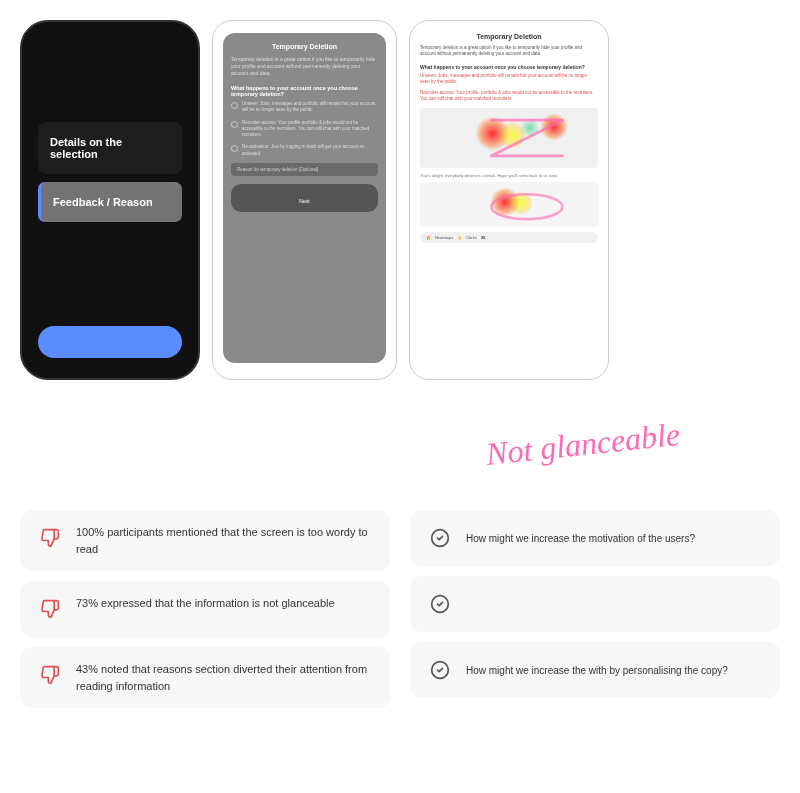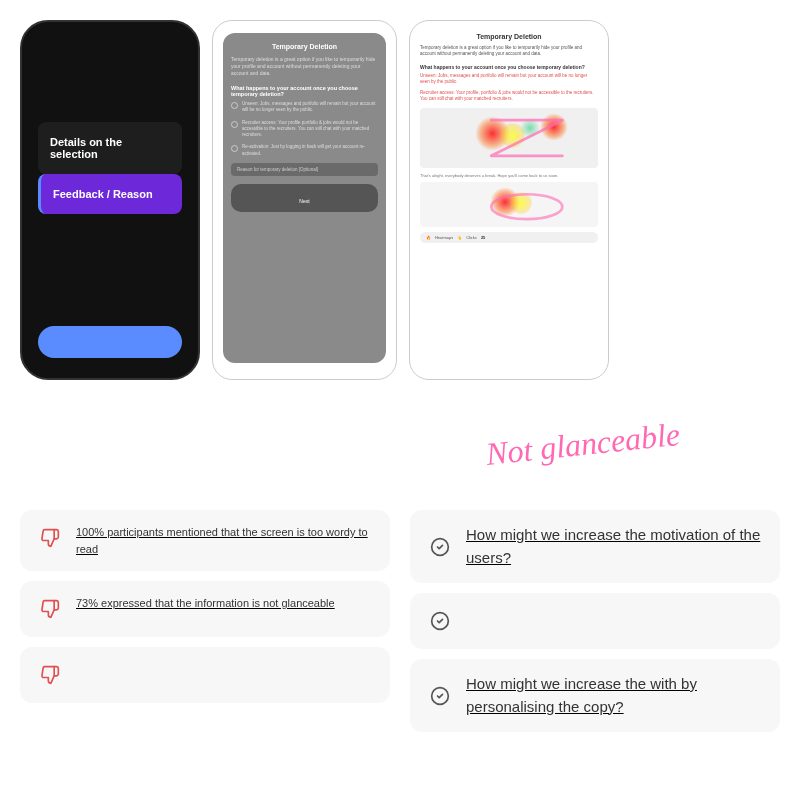"Details on the selection" .phone-dark-content { gap: none -> 8px }
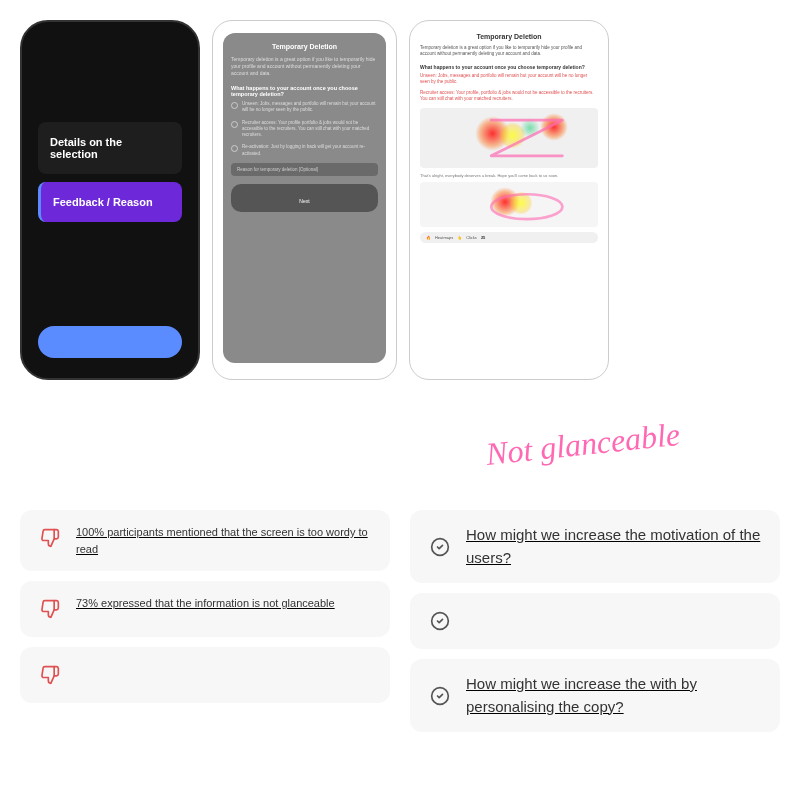"Feedback / Reason" .dark-menu-item.active { background: #6d28d9 -> #737373; border-radius: none -> 7px }
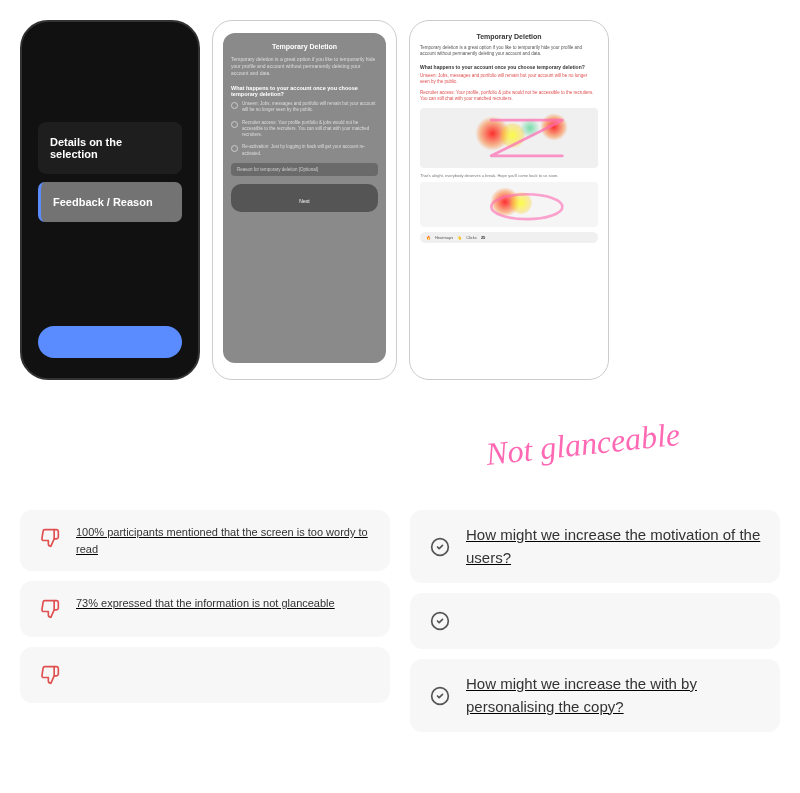"100% participants mentioned that the" .insight-column { text-decoration: underline -> none }
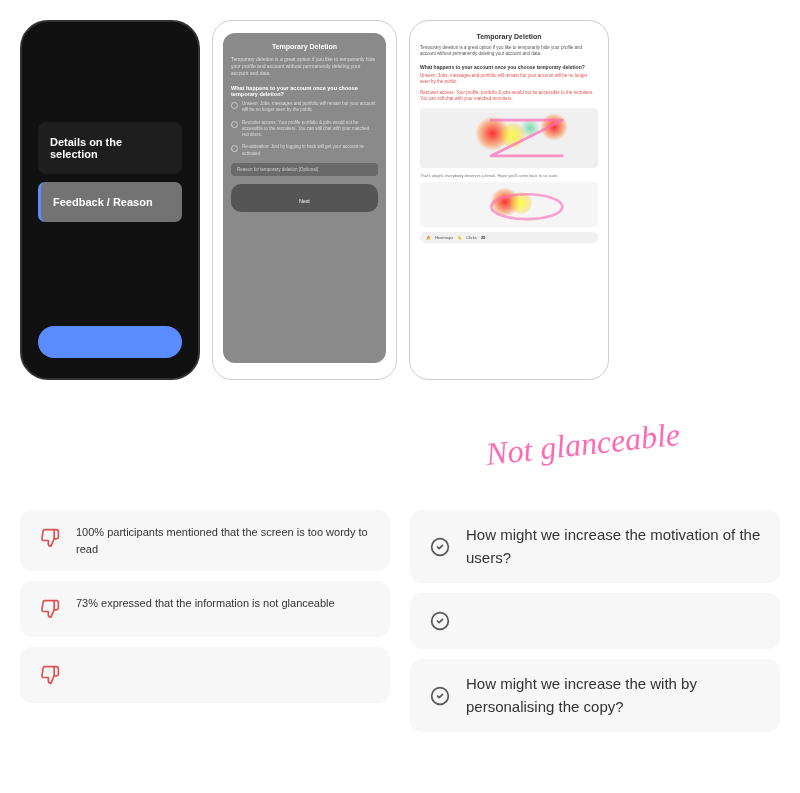"How might we increase the" .hmw-text { font-size: 15px -> 10px }
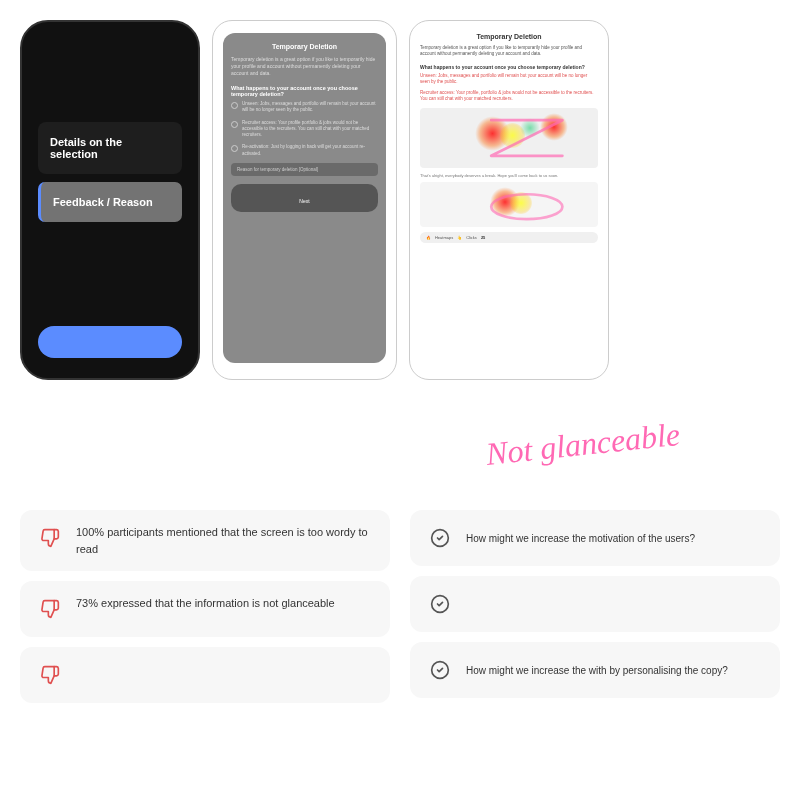"43% noted that reasons section" div.insight-text { html: none -> <div>43% noted that reasons section diverted their attention from reading information</div> }
